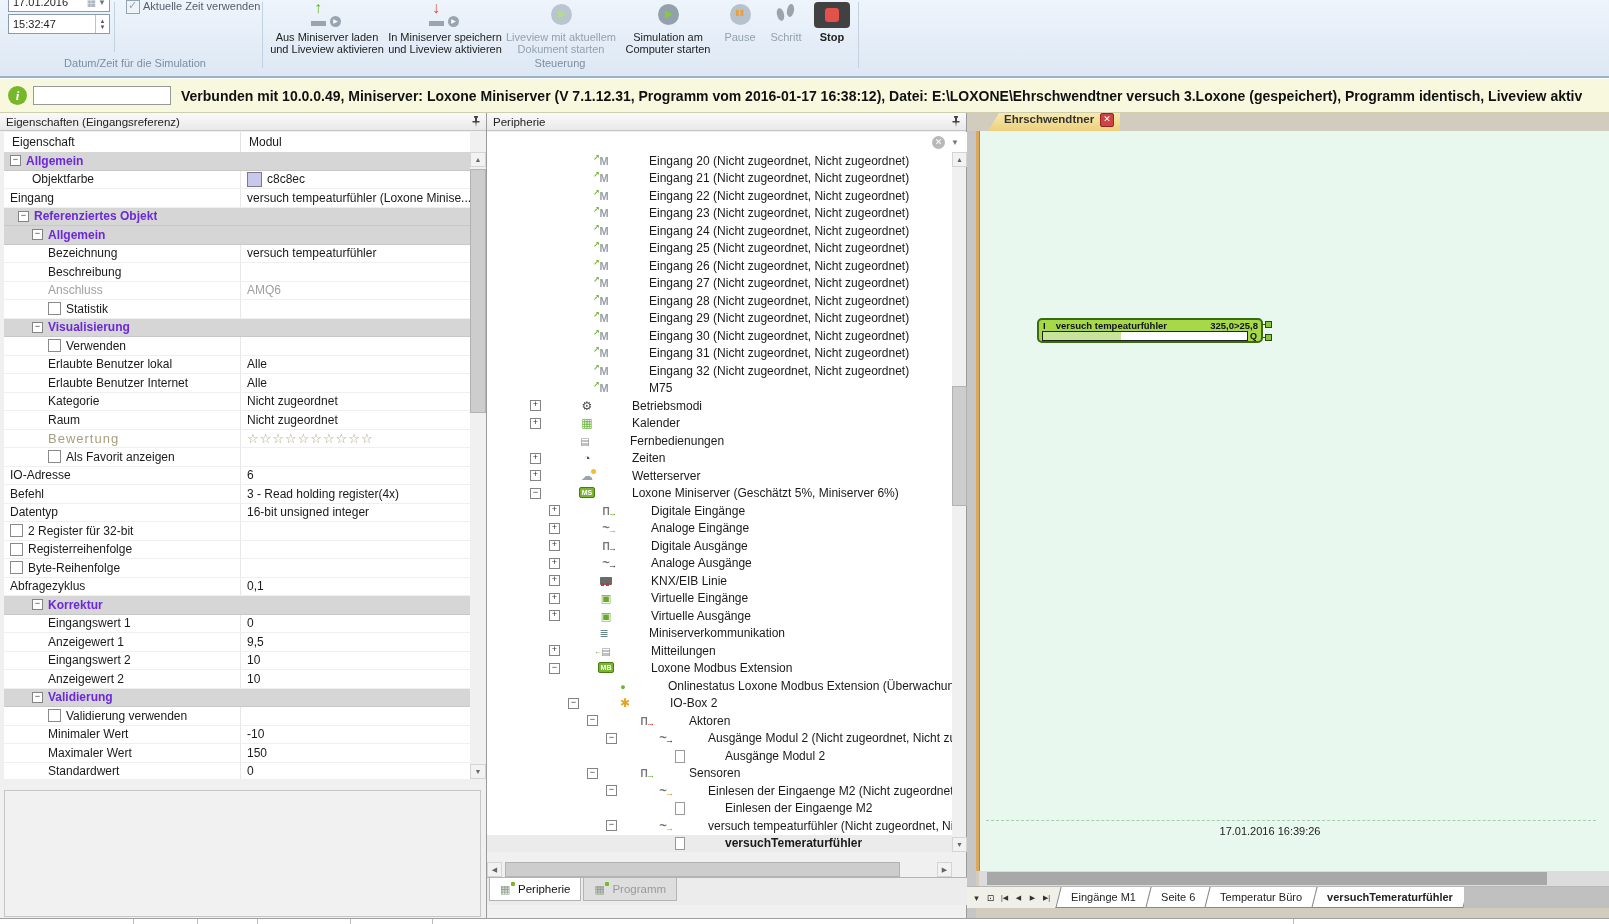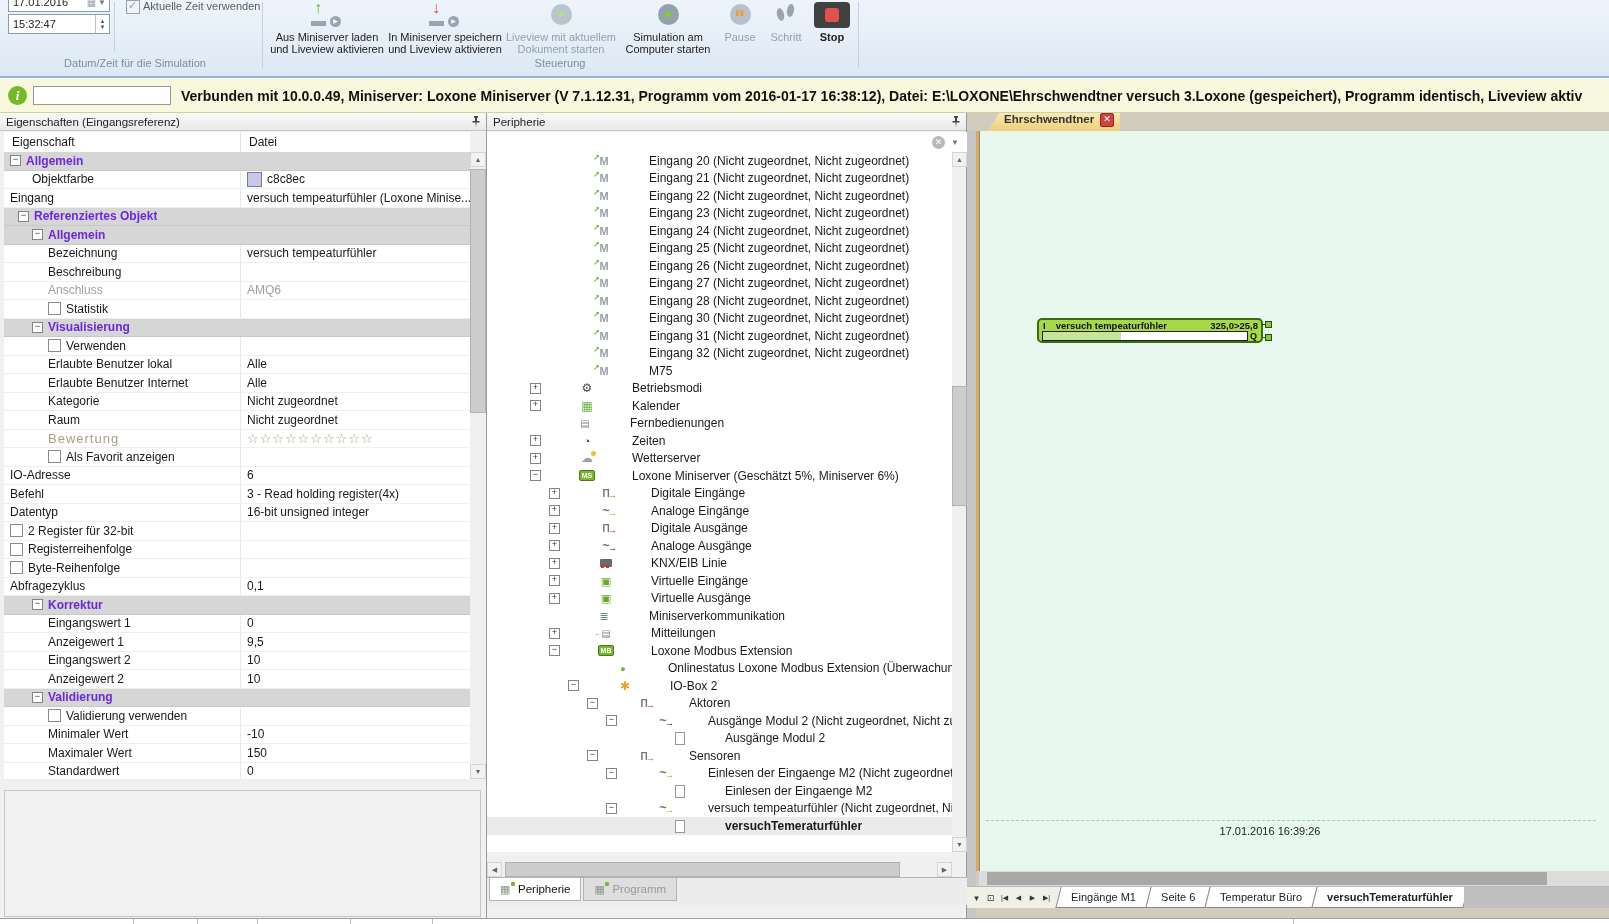"Datei" span.c2 { text: Datei -> Modul }
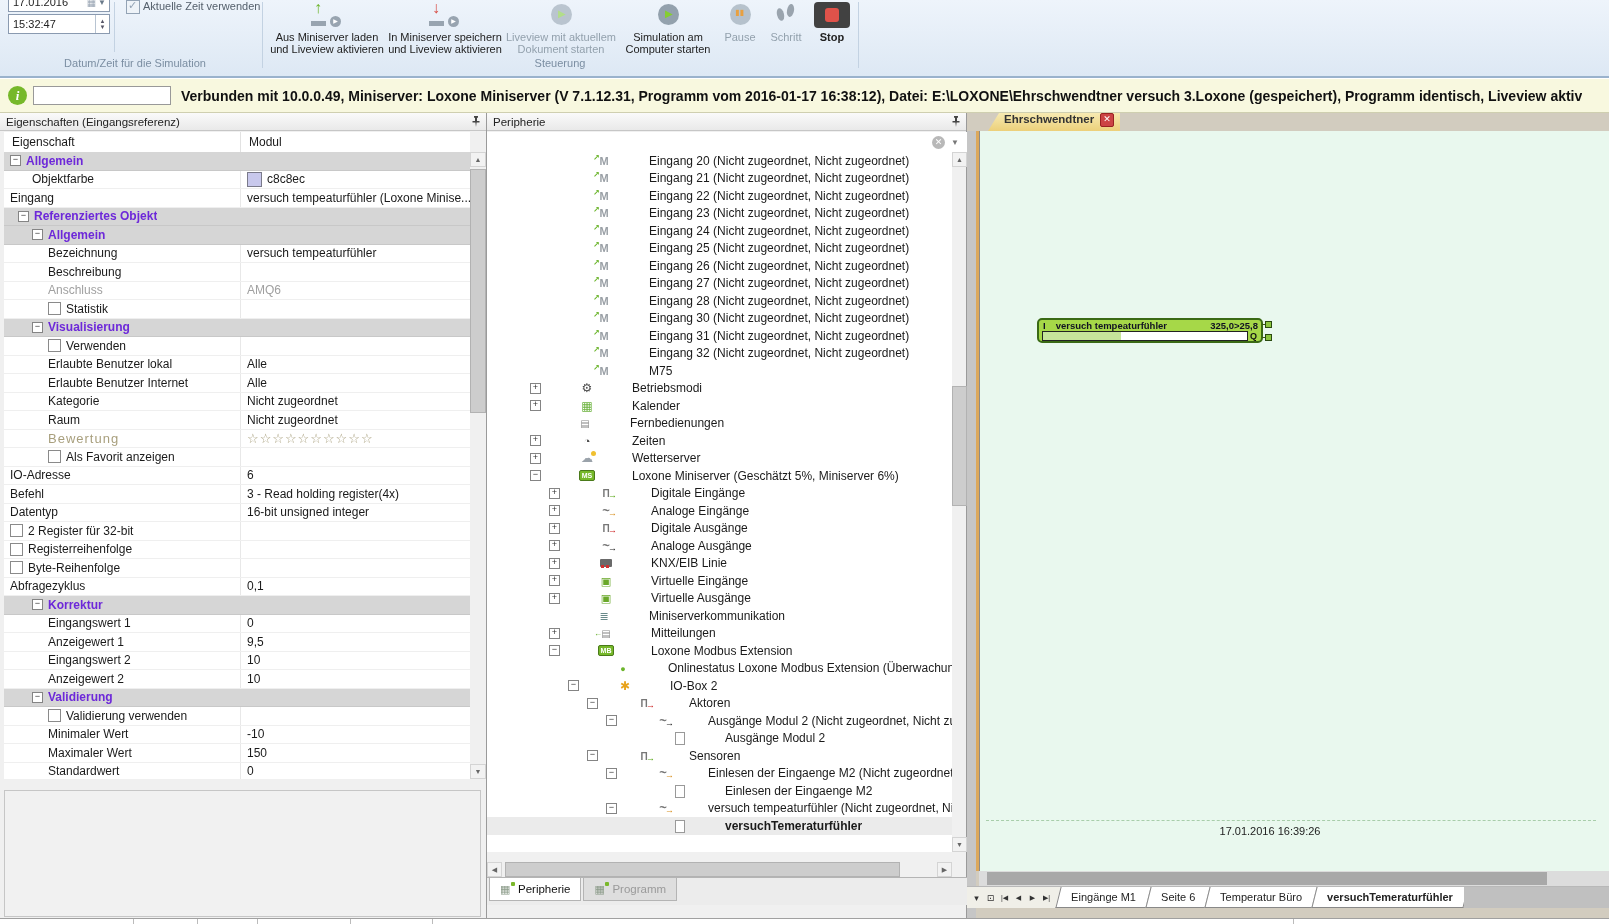"Eingang 29 (Nicht zugeordnet, Nicht" div.trow { html: none -> <div> <span></span> <span></span> <span>Eingang 29 (Nicht zugeordnet, Nicht zugeordnet)</span> </div> }
